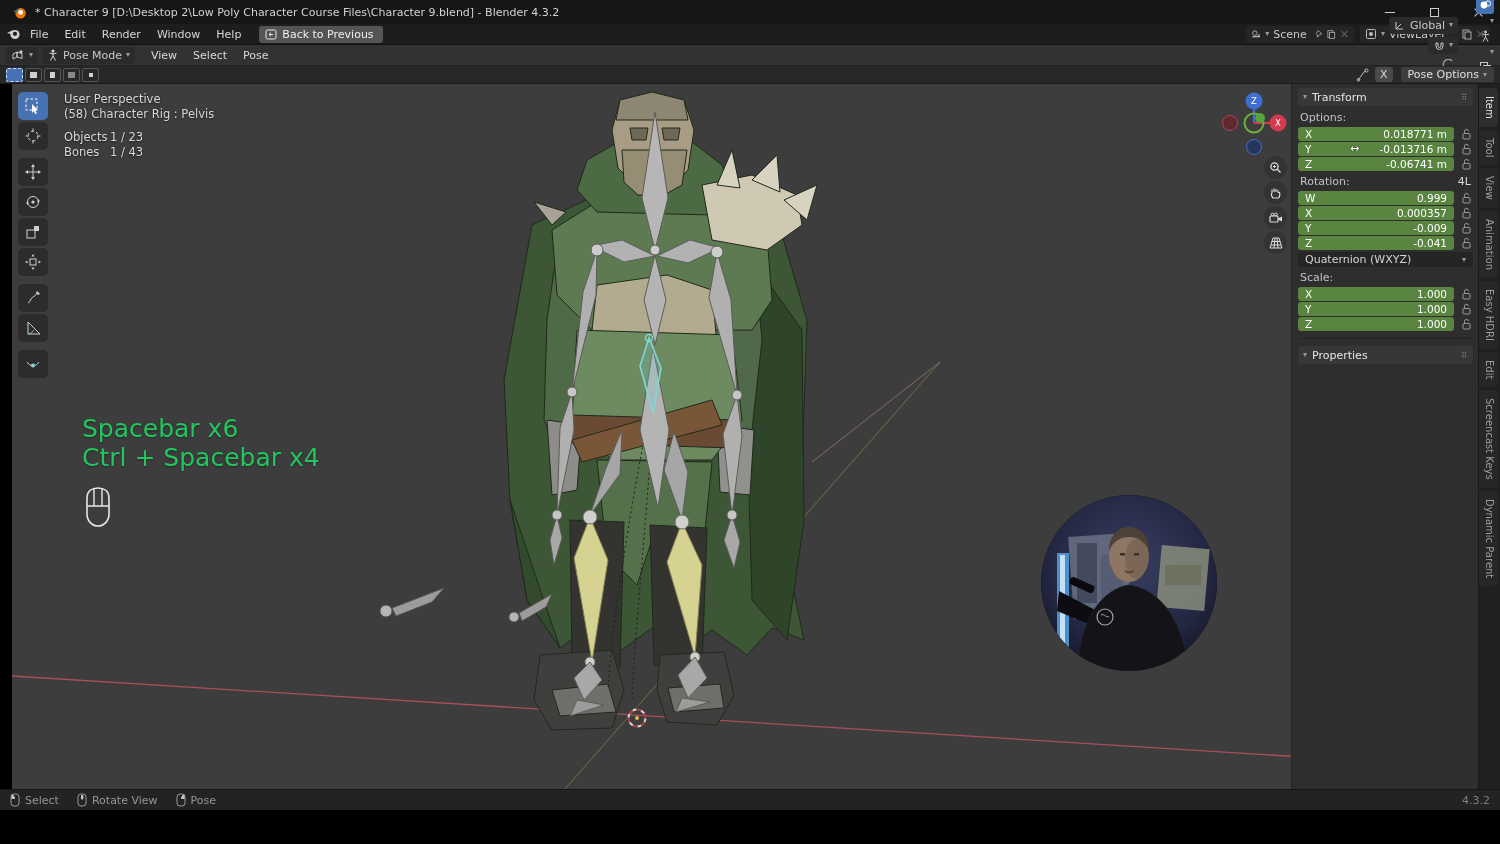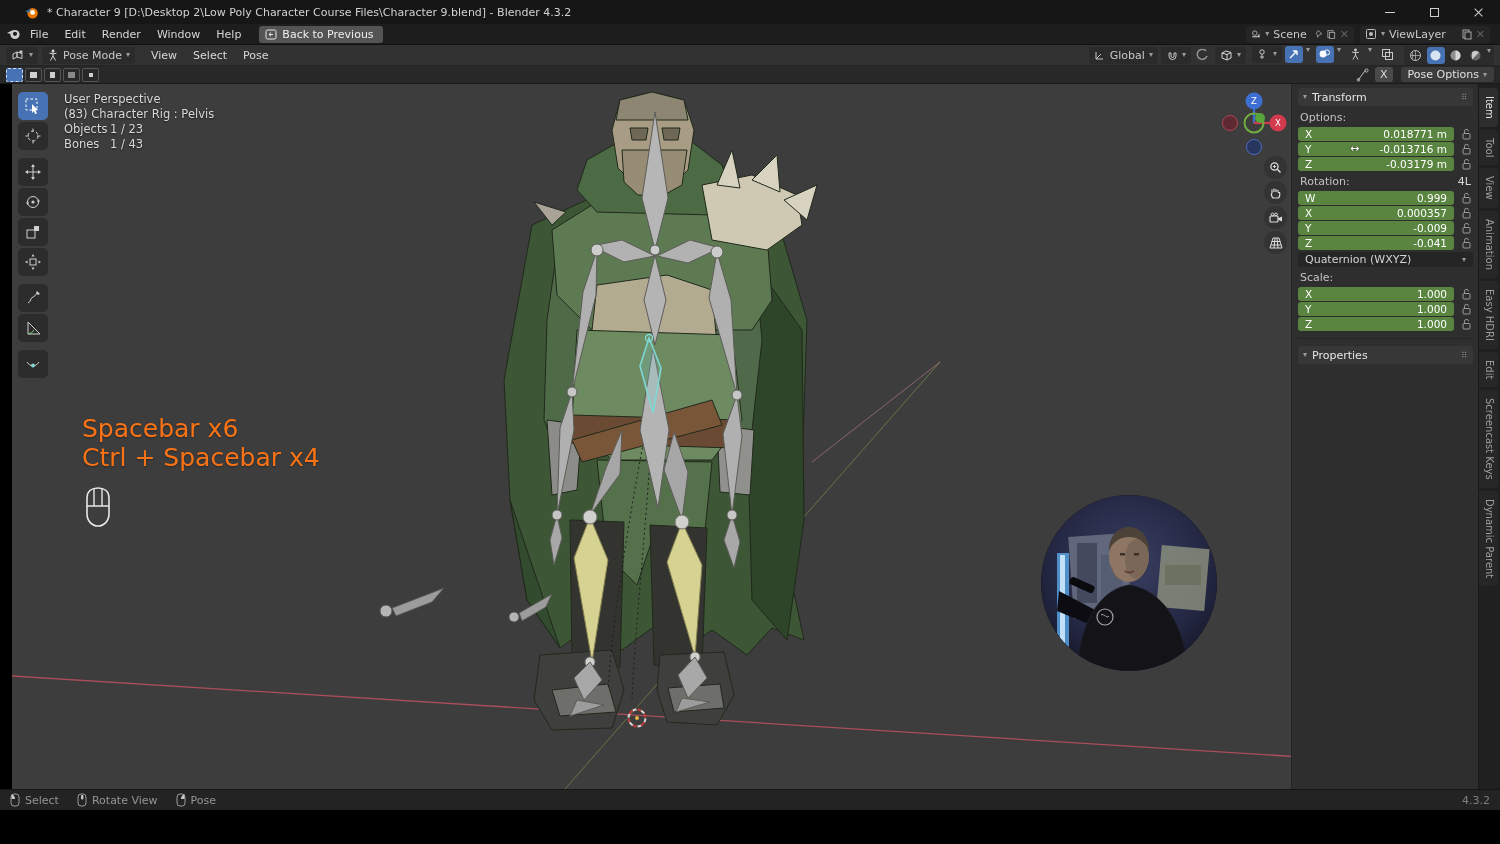"* Character 9 [D:\Desktop 2\Low" .titlebar { padding-left: 24px -> 12px }
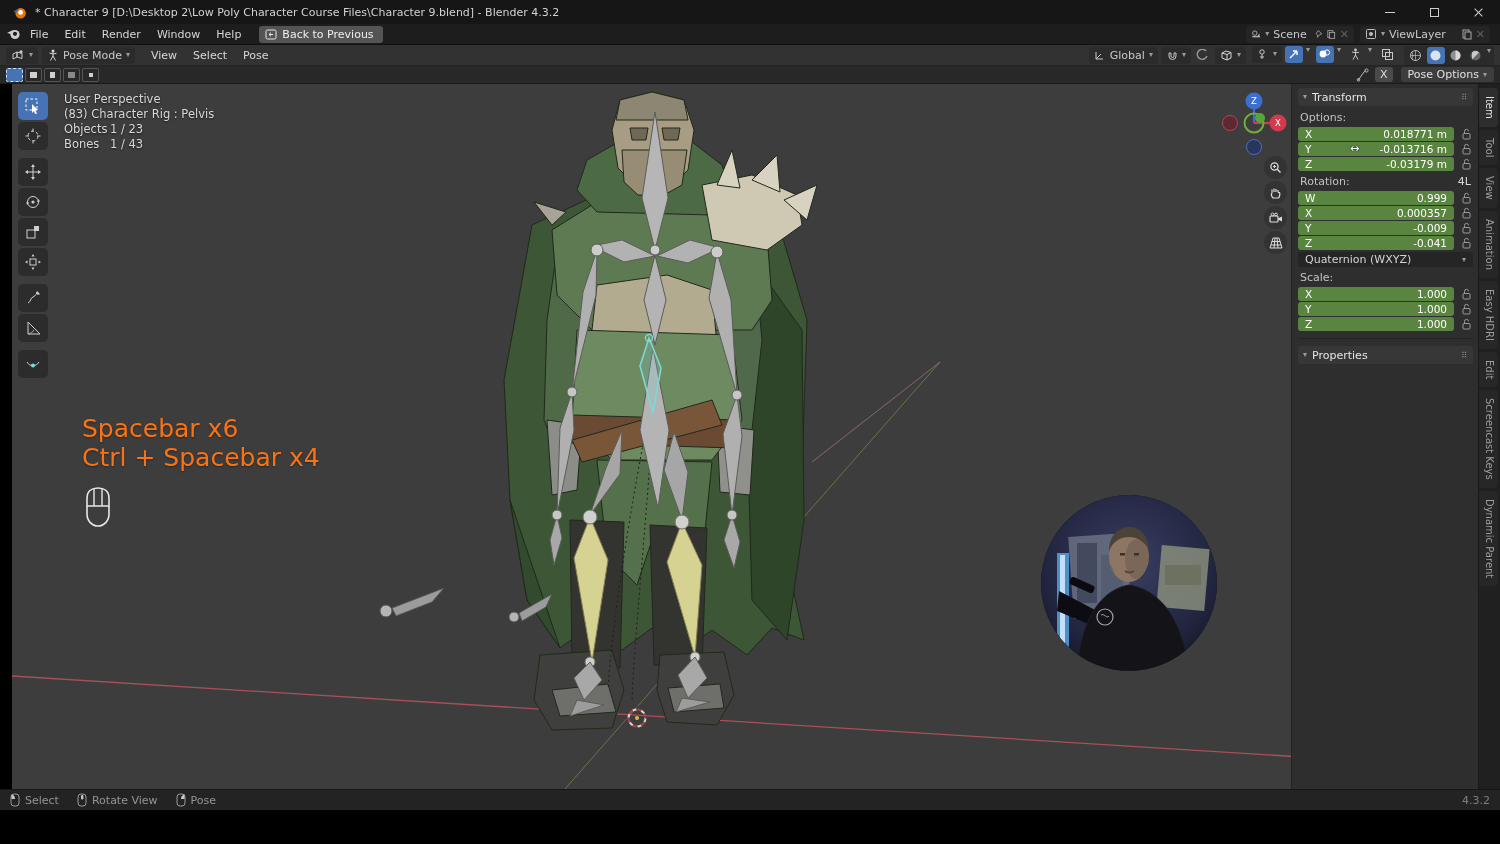"Global" .vh-group { align-items: flex-start -> flex-end; flex-direction: none -> column }
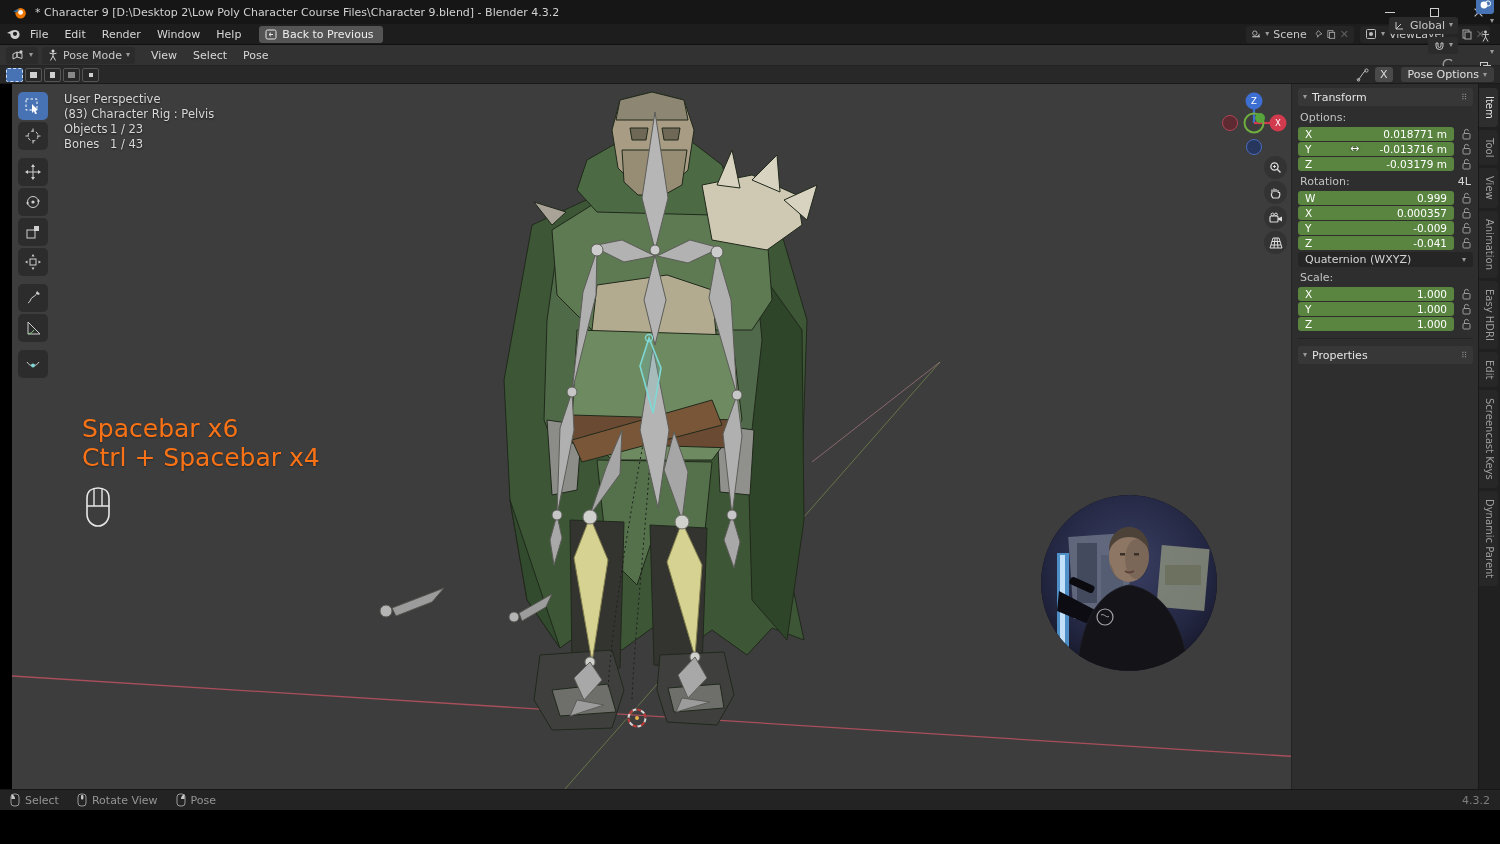"(83) Character Rig : Pelvis" div { text: 83 -> 58 }
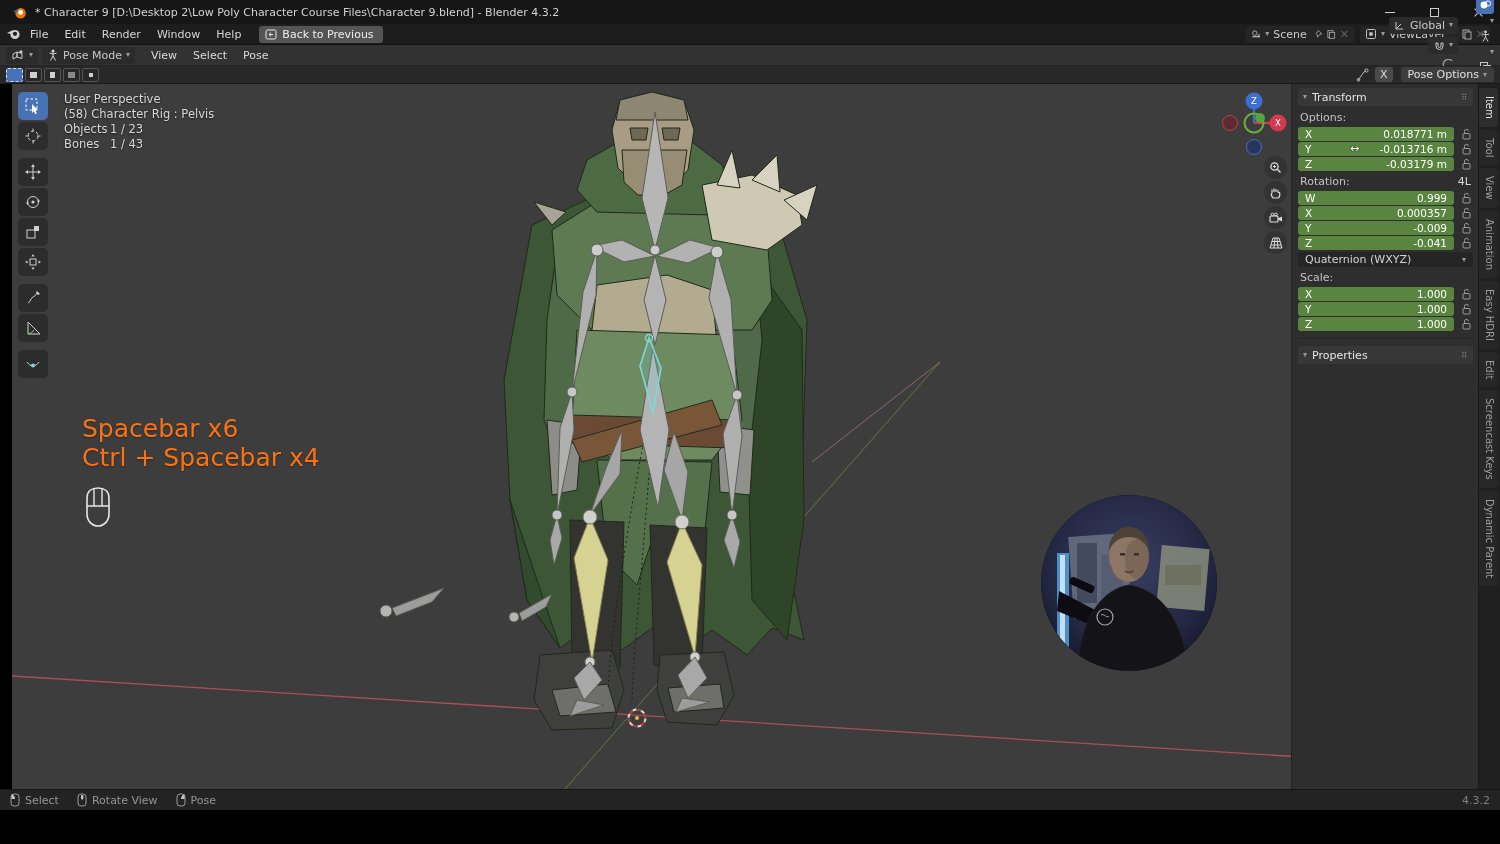"Objects" .vp-stats { margin-top: none -> 8px }
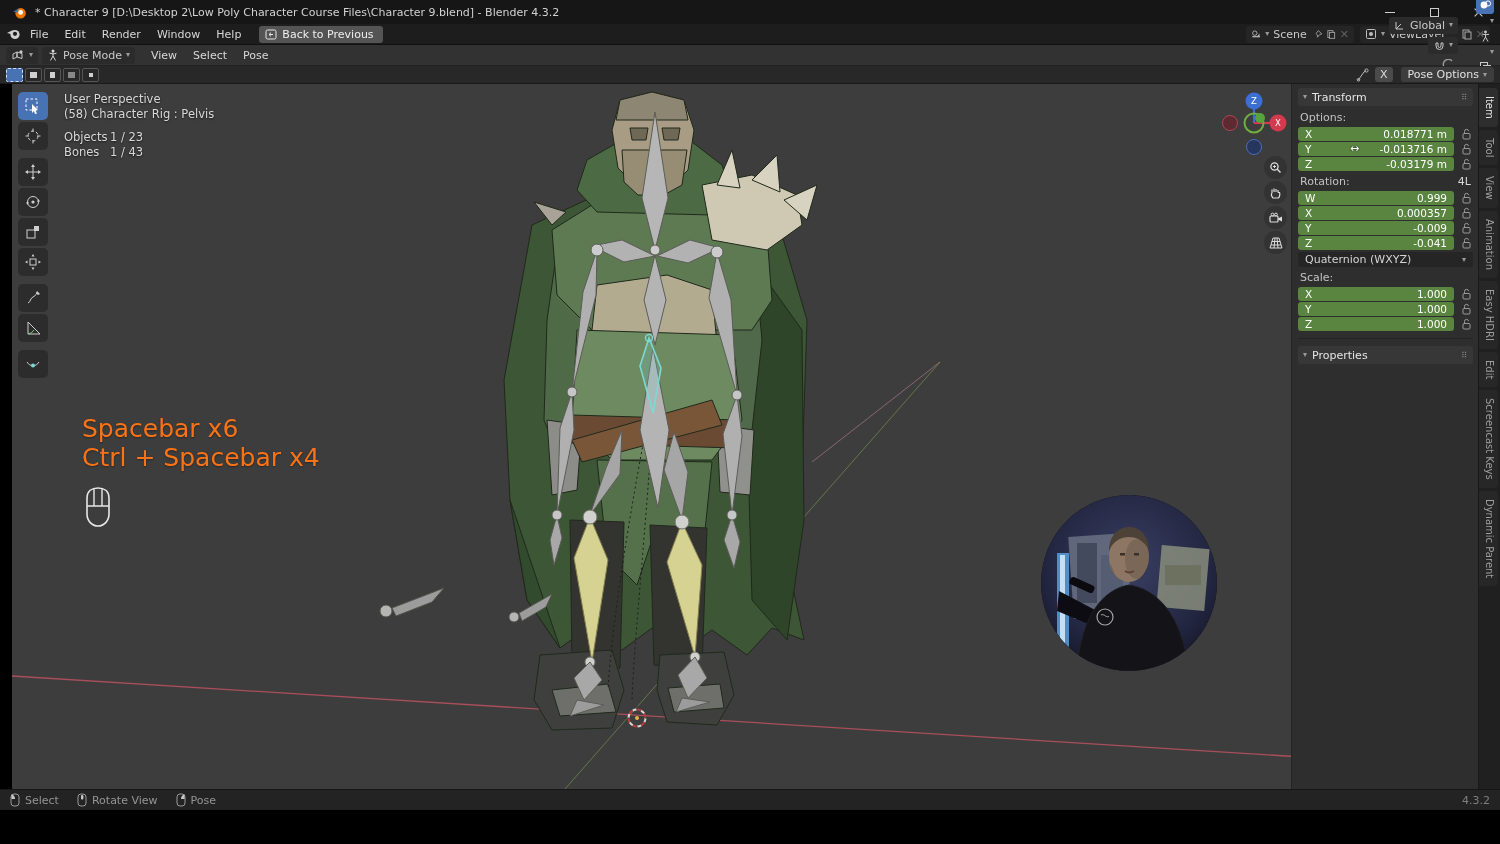"-0.03179 m" span.val { text: -0.03179 -> -0.06741 }
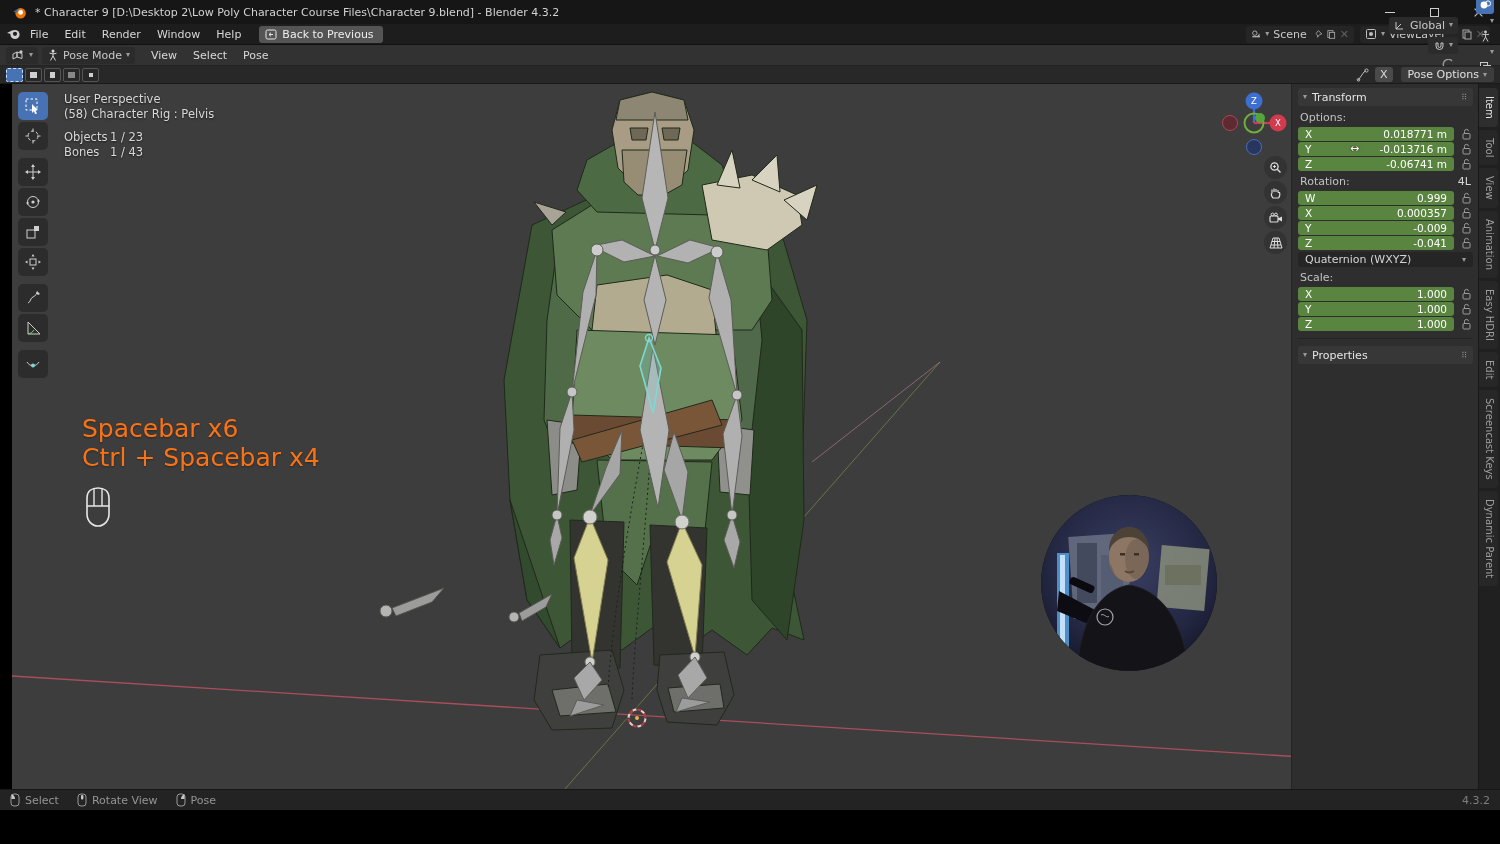"Spacebar x6" .screencast { color: #f97316 -> #22c55e }
